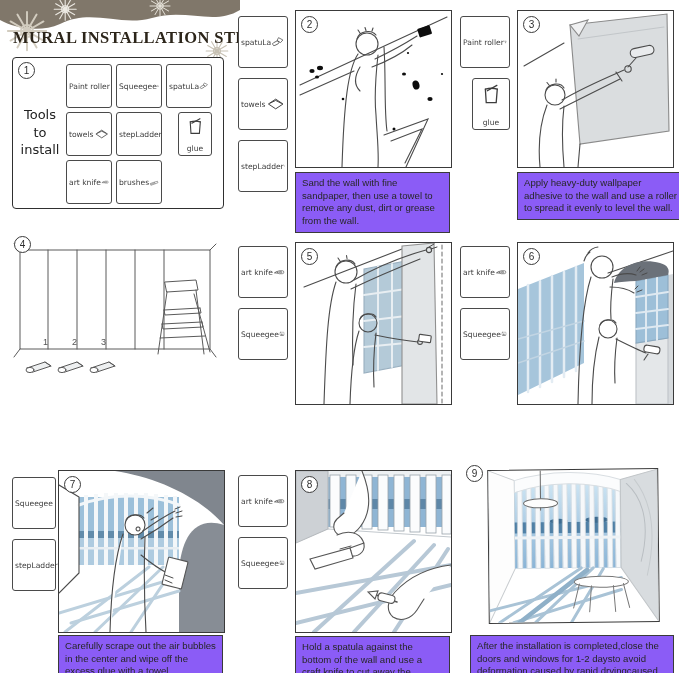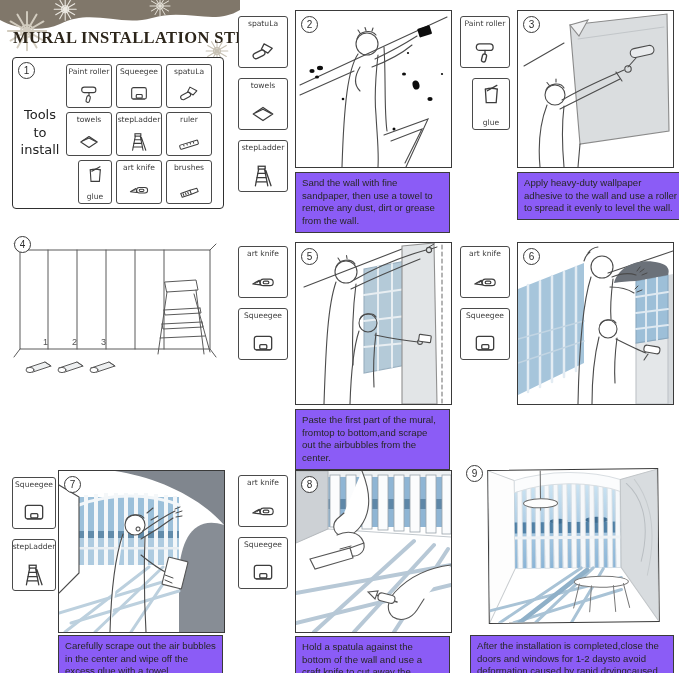"spatuLa" .tbox { flex-direction: column -> row }
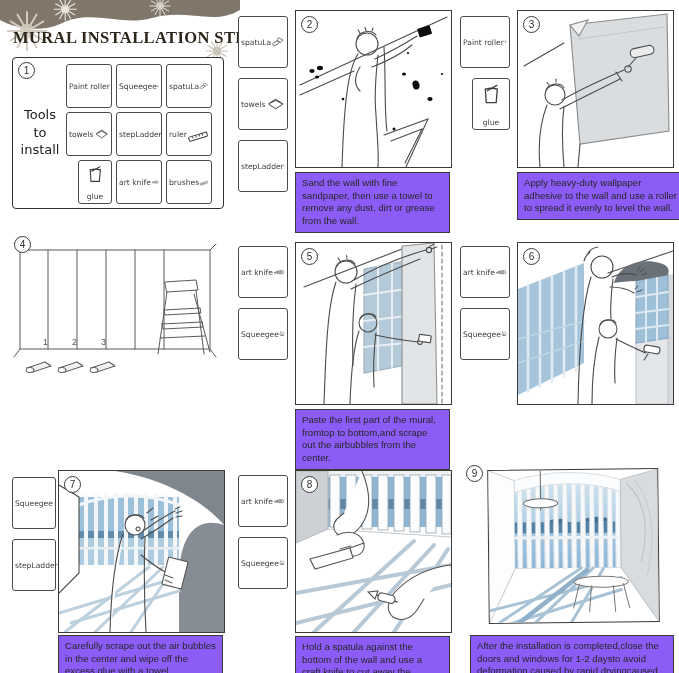"ruler" div.tbox { html: <div> <span>ruler</span> <svg> <use></use> </svg> </div> -> none }
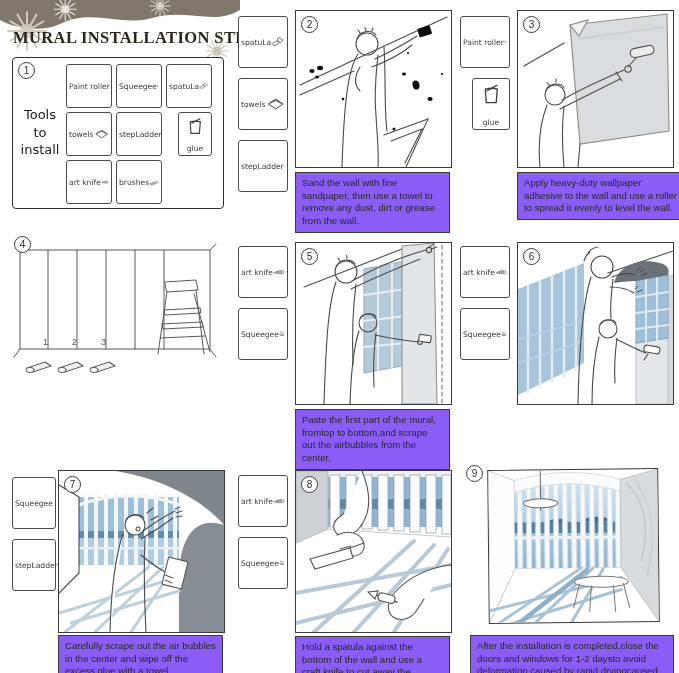"Paste the first part of" div.cap { html: <div> <span>Paste the first part of the mural, fromtop to bottom,and scrape out the airbubbles from the center.</span> </div> -> none }
